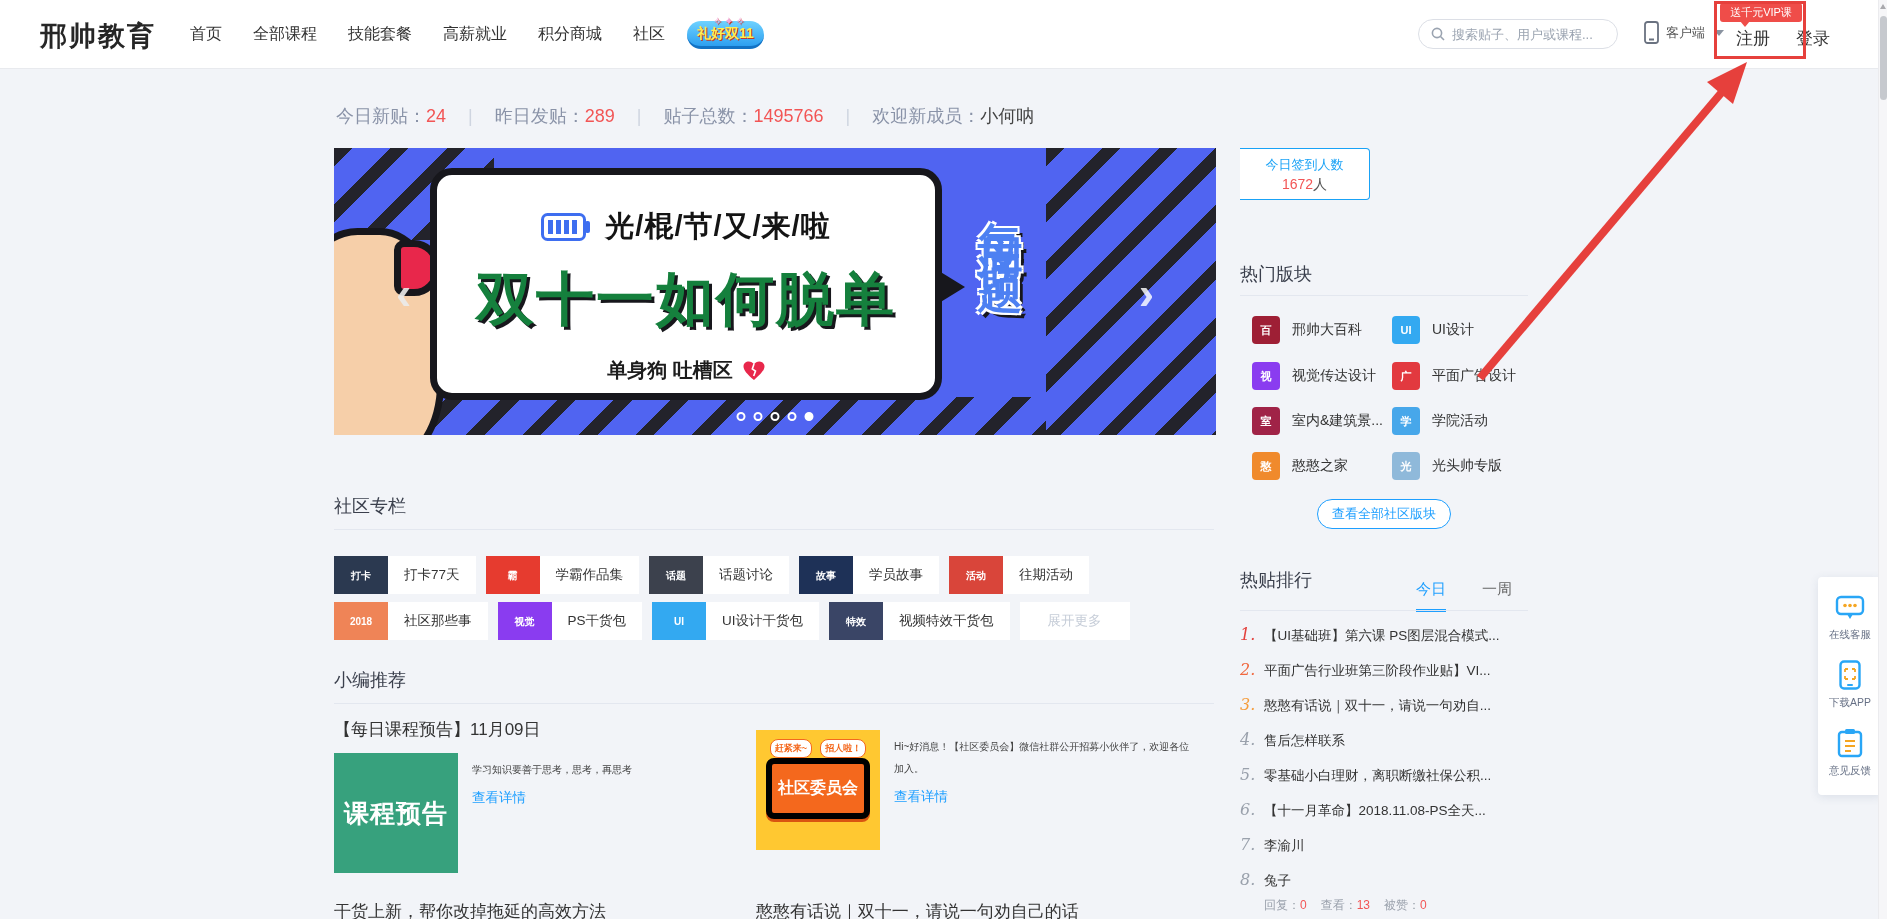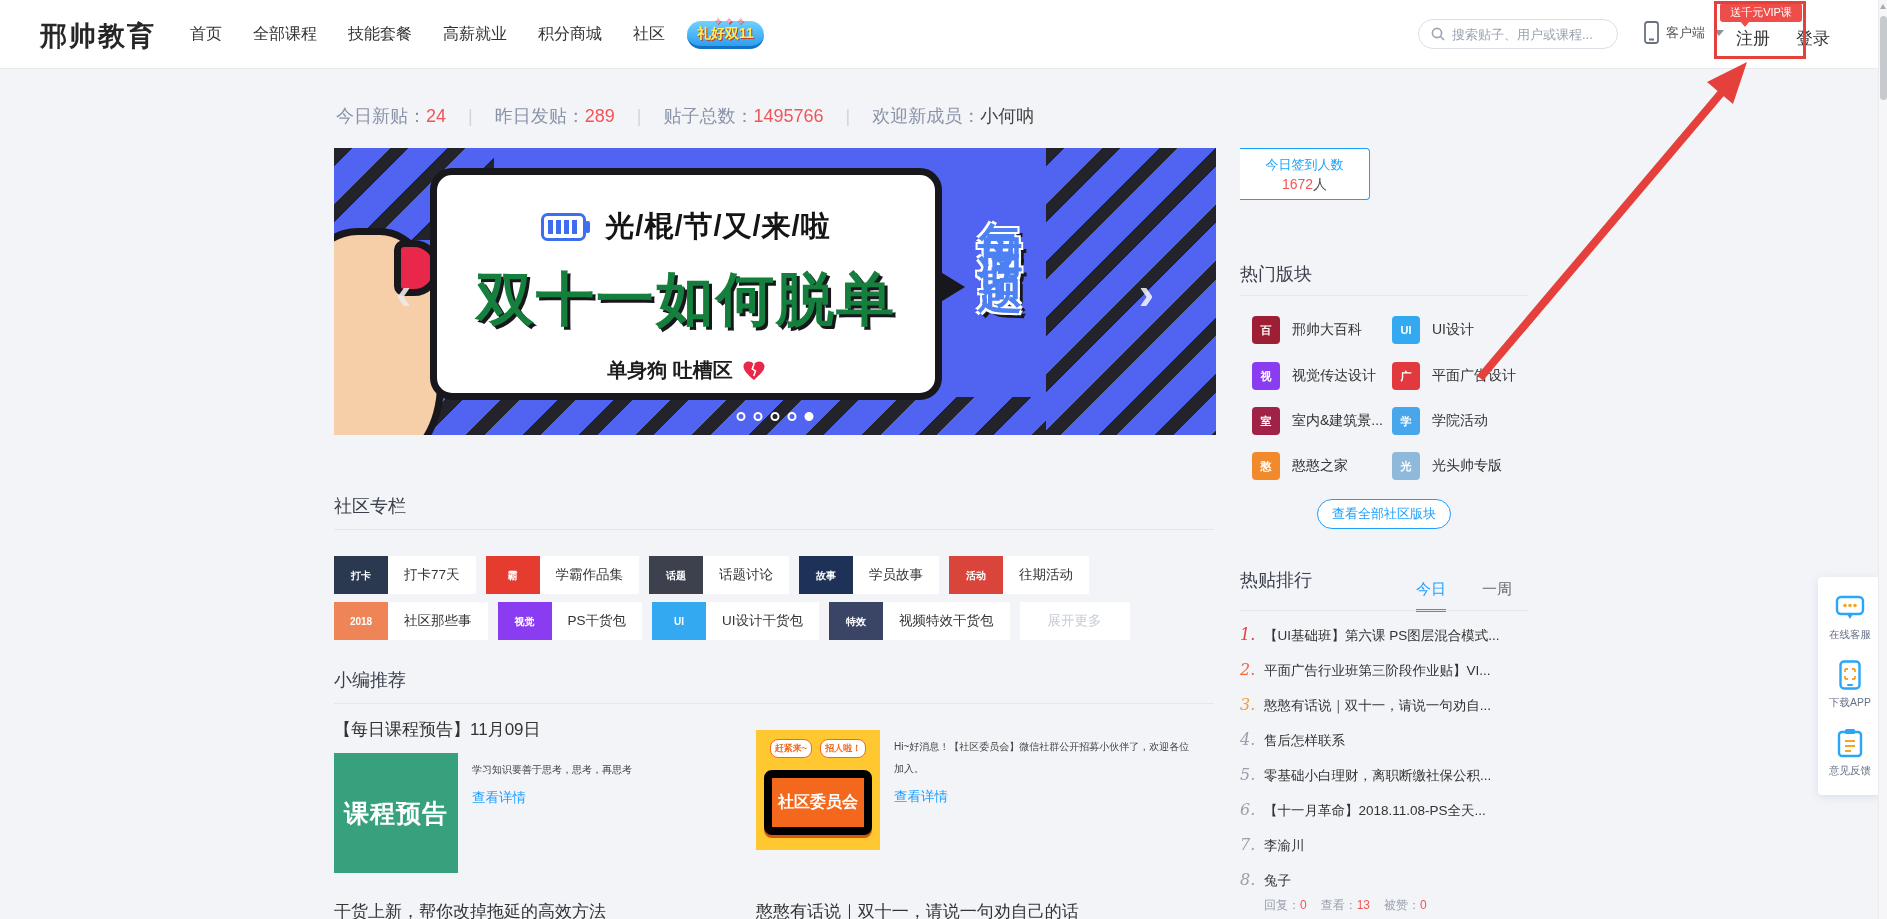"社区委员会" .plate { border: 8px solid #000000 -> 6px solid #000000; margin-top: 12px -> 0 }
